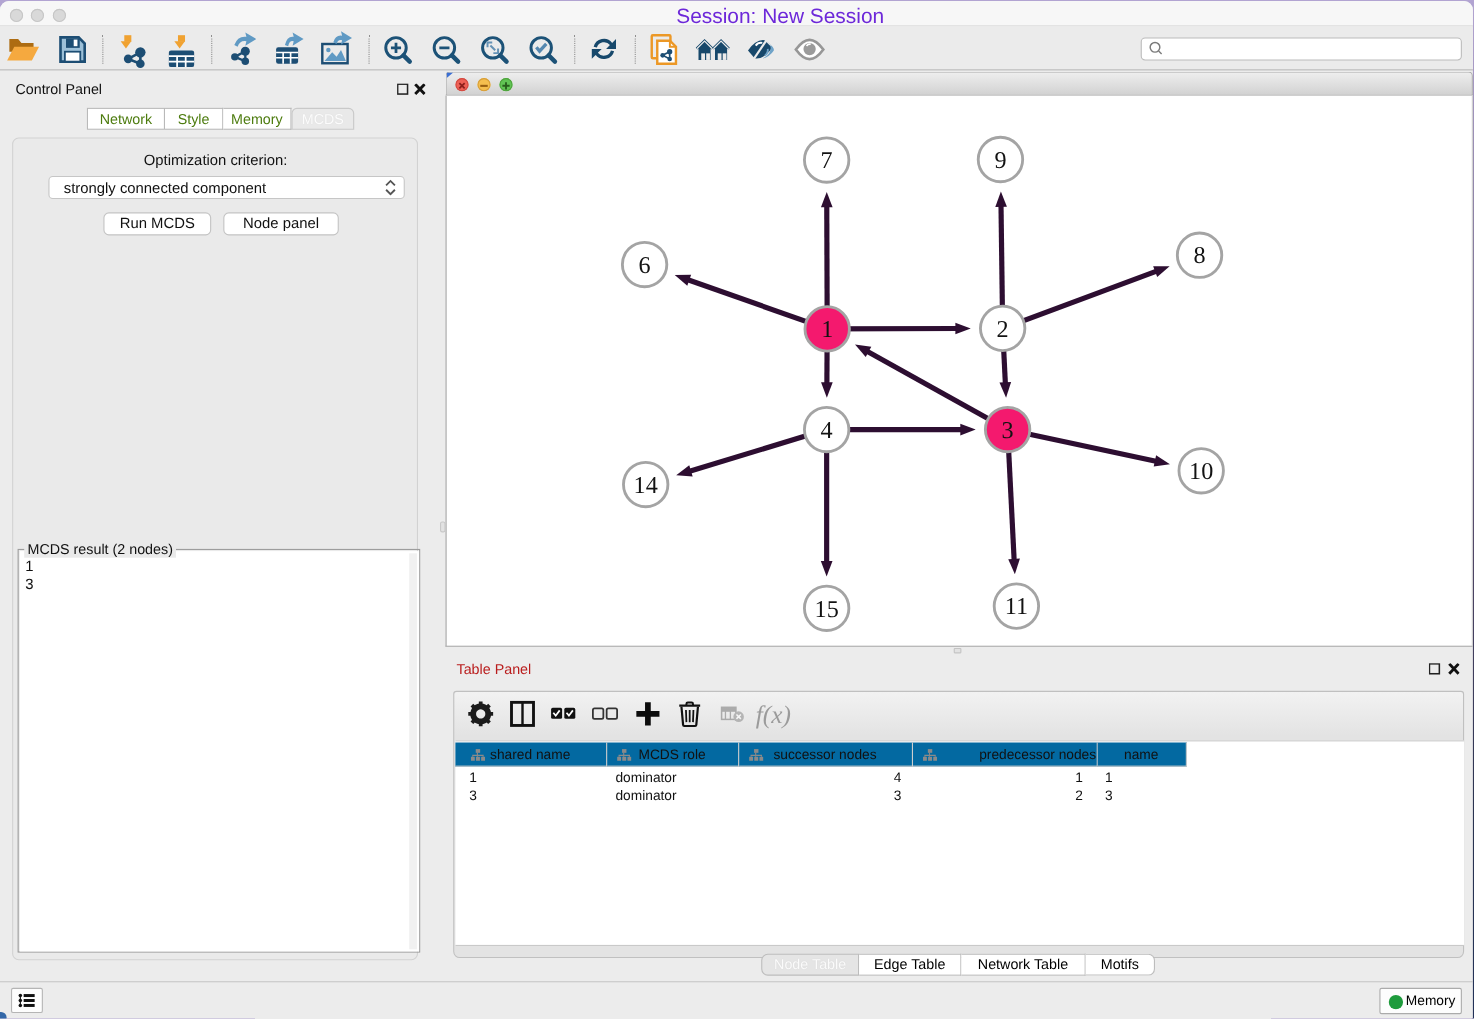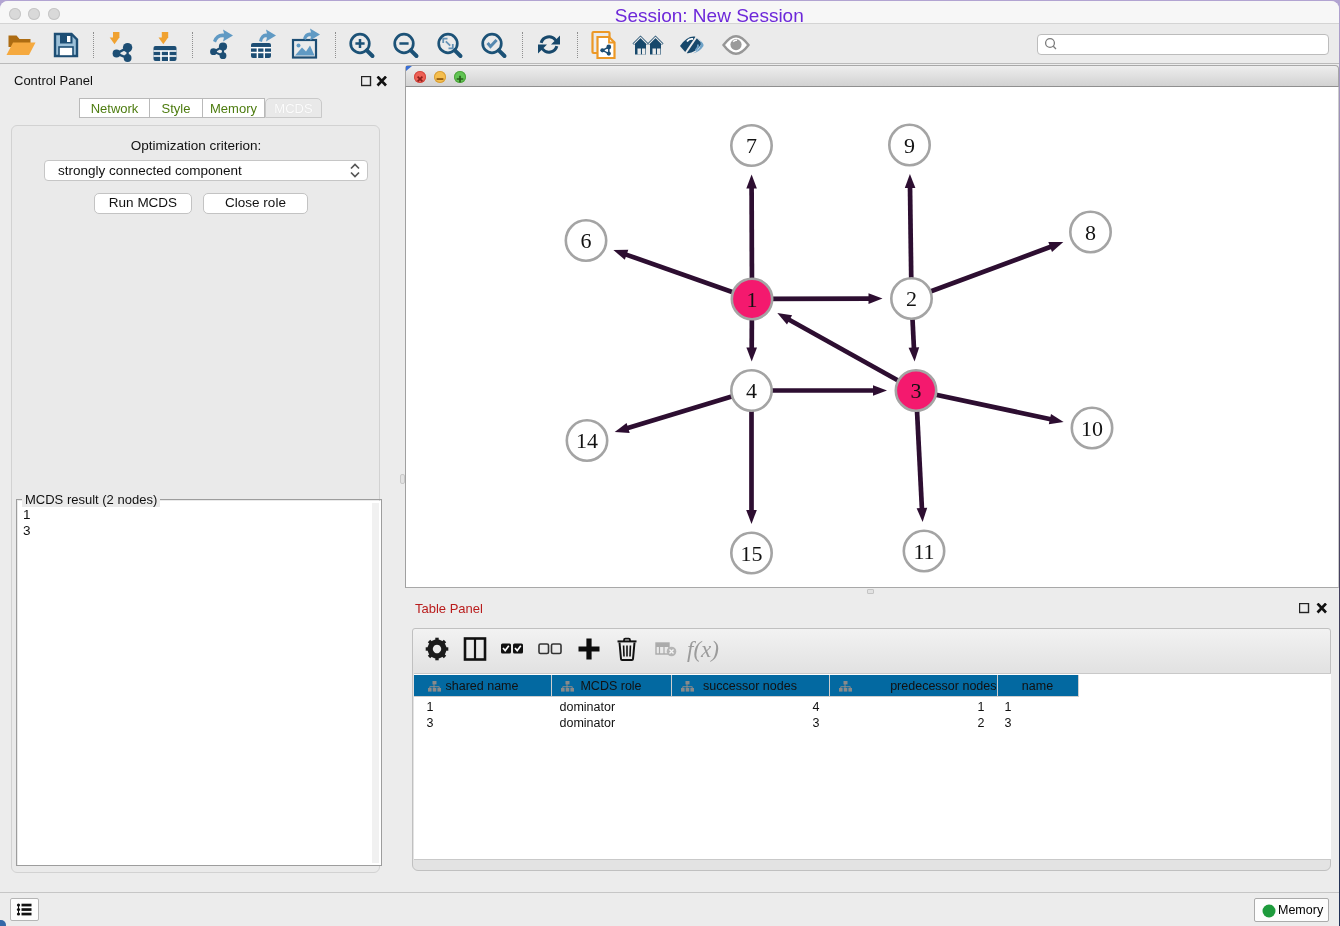"Close role" div.btn { text: Close role -> Node panel }
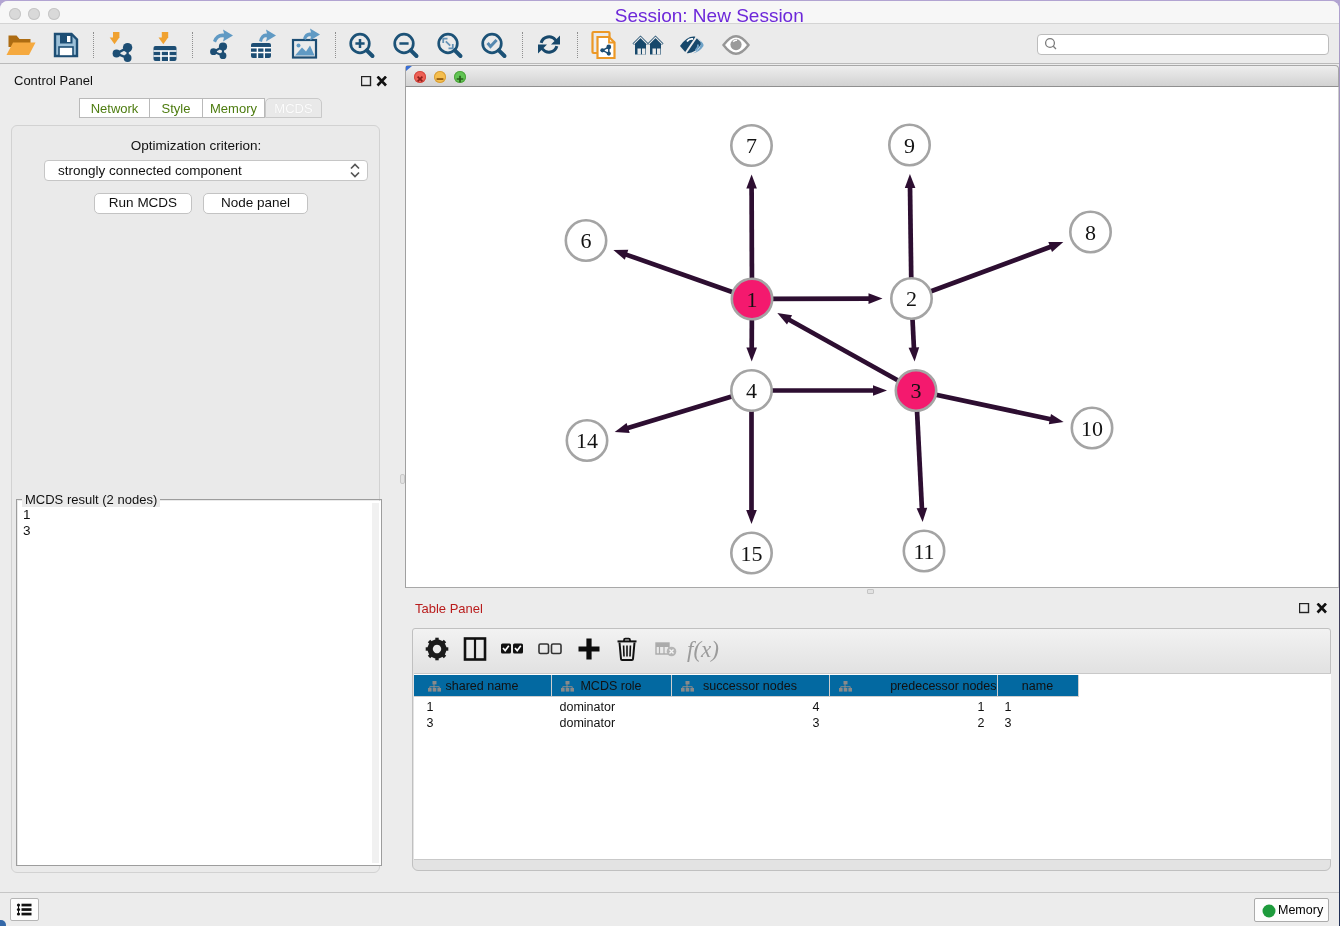"Node Table" div.tabrow { html: none -> <div> <div>Node Table</div> <div>Edge Table</div> <div>Network Table</div> <div>Motifs</div> </div> }
